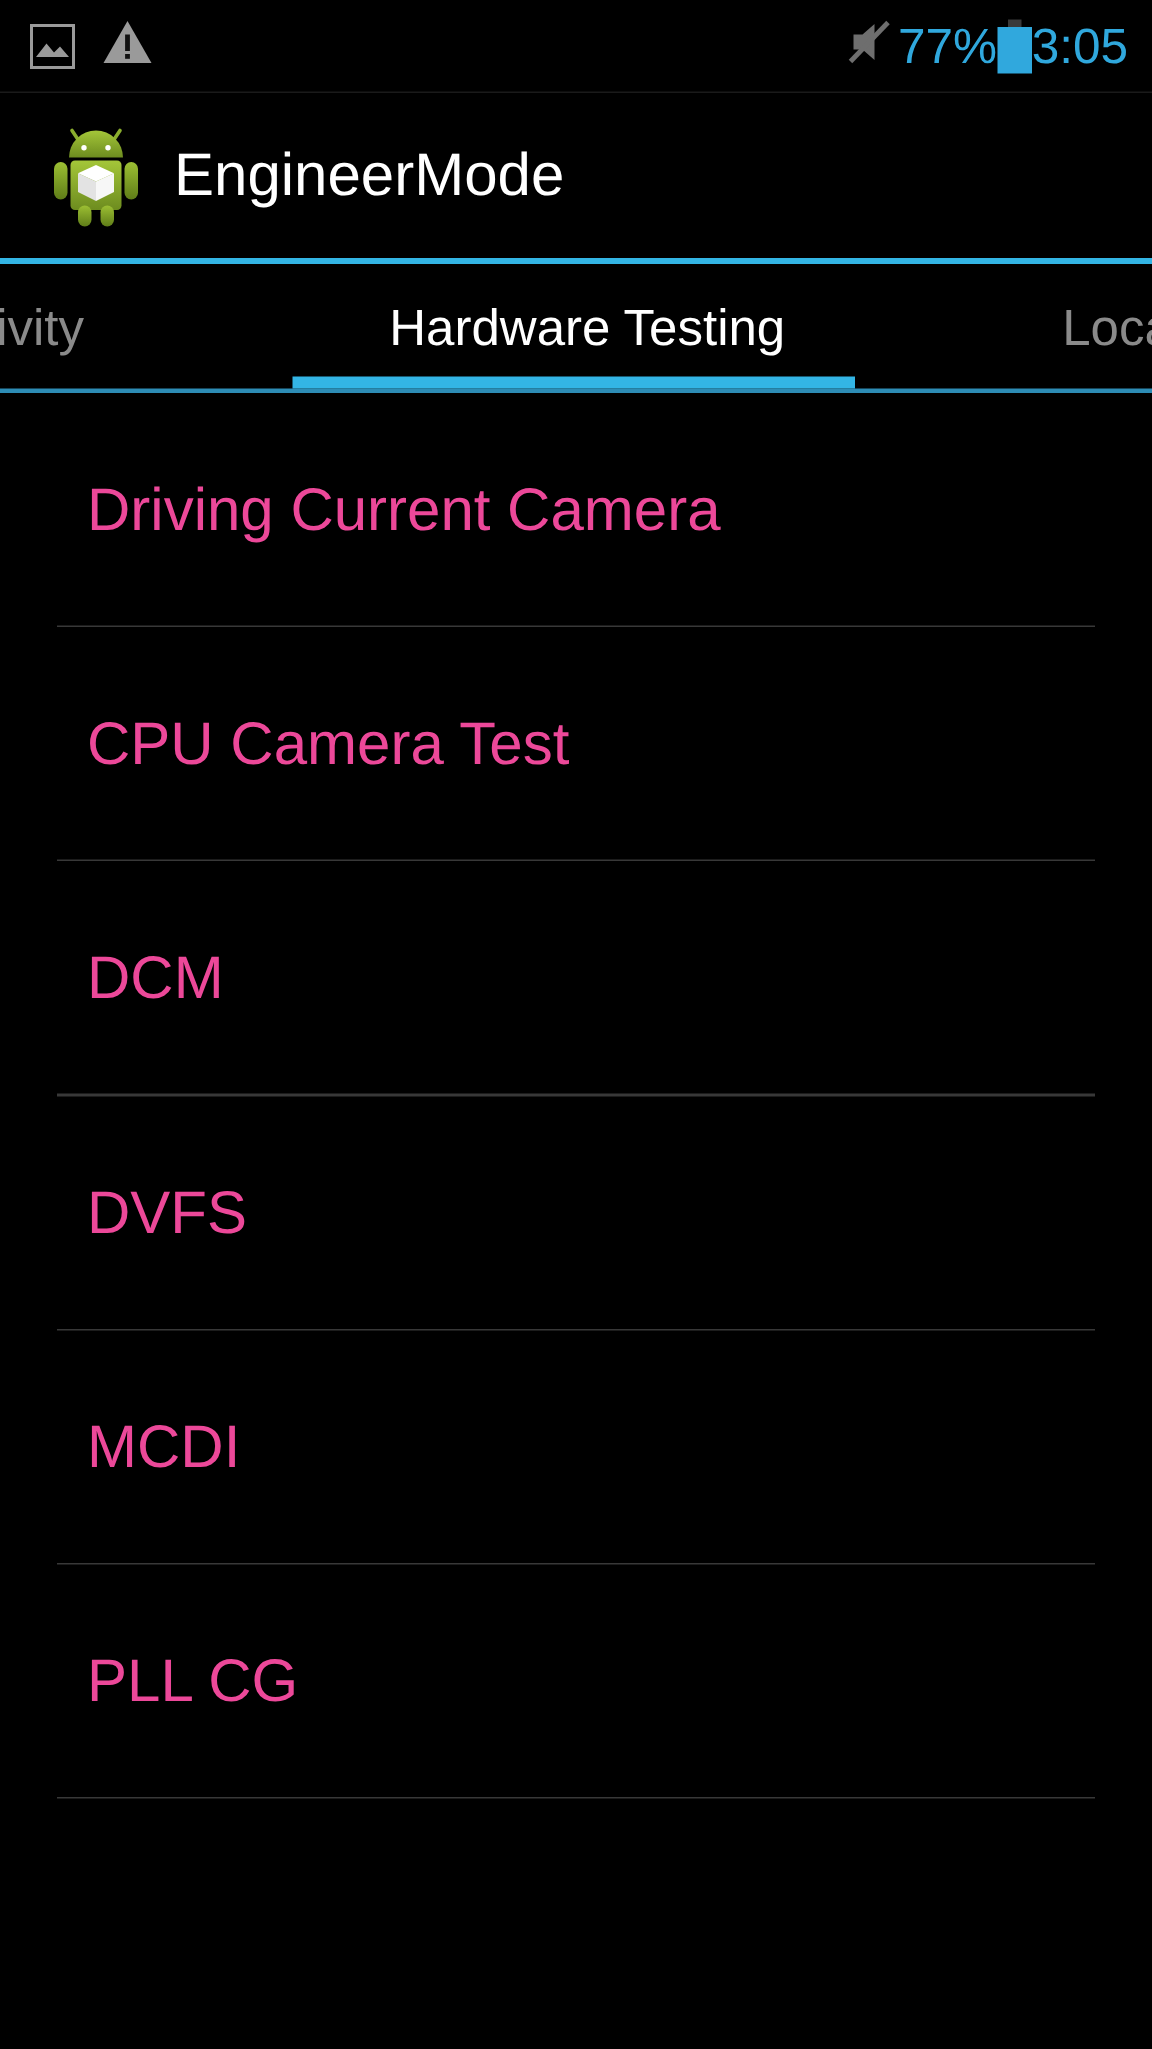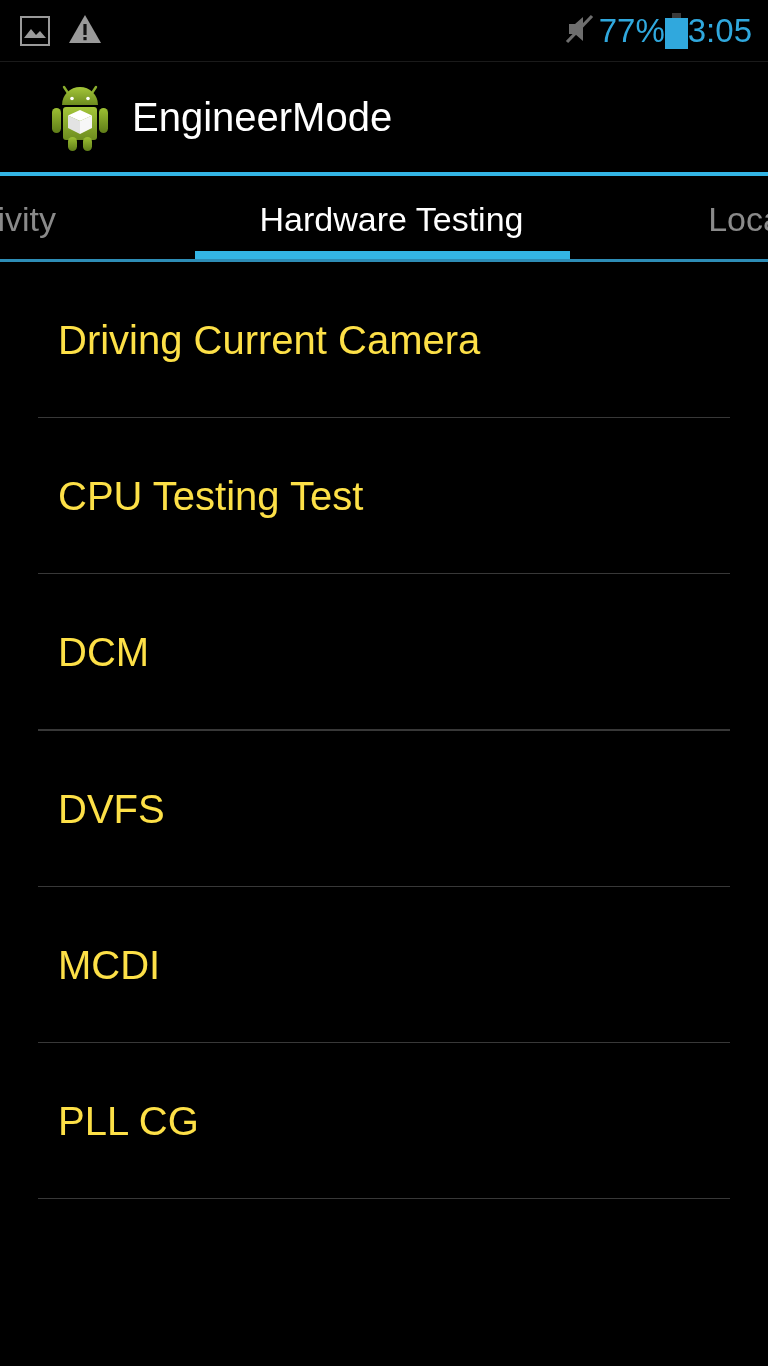"EngineerMode" .action-bar { padding-left: 48px -> 32px }
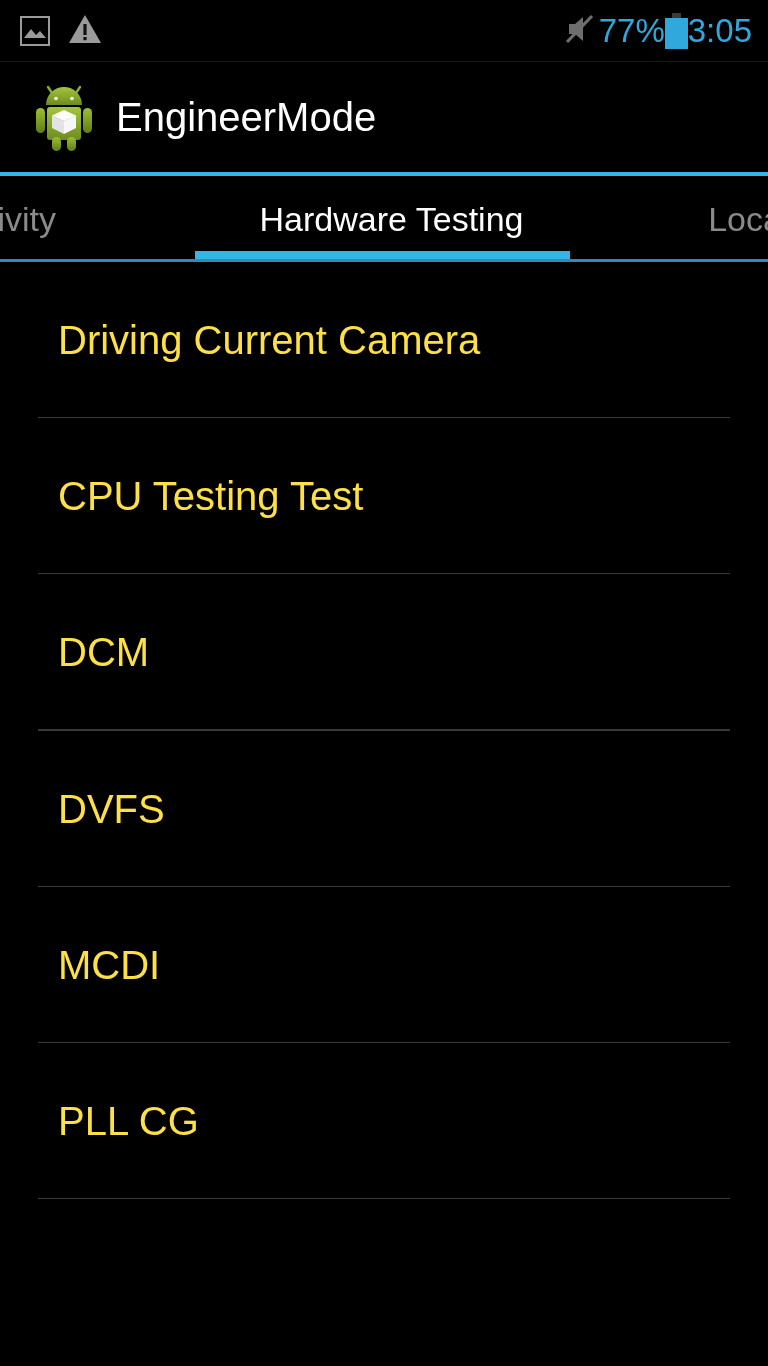"Driving Current Camera" .list-item-label { color: #fde047 -> #ec4899 }
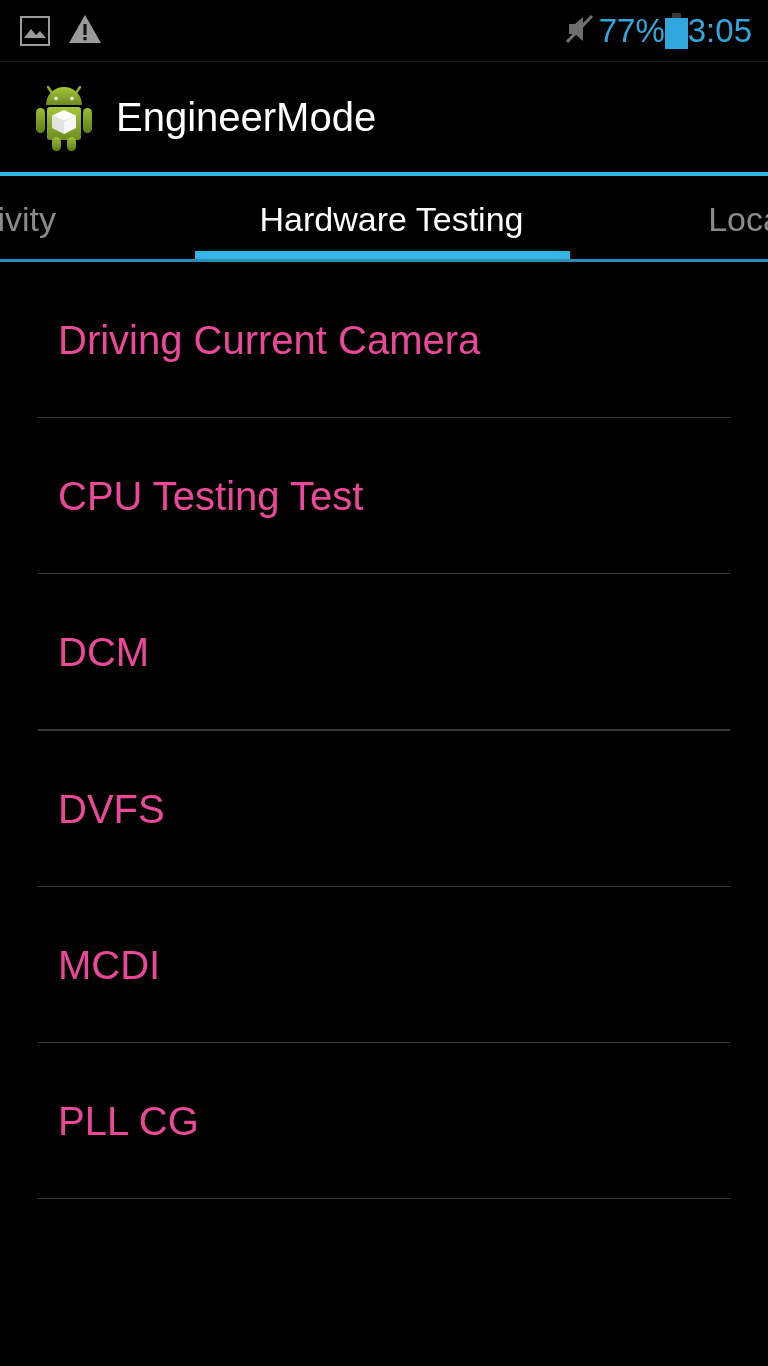"CPU Testing Test" span.list-item-label { text: Testing -> Camera }
